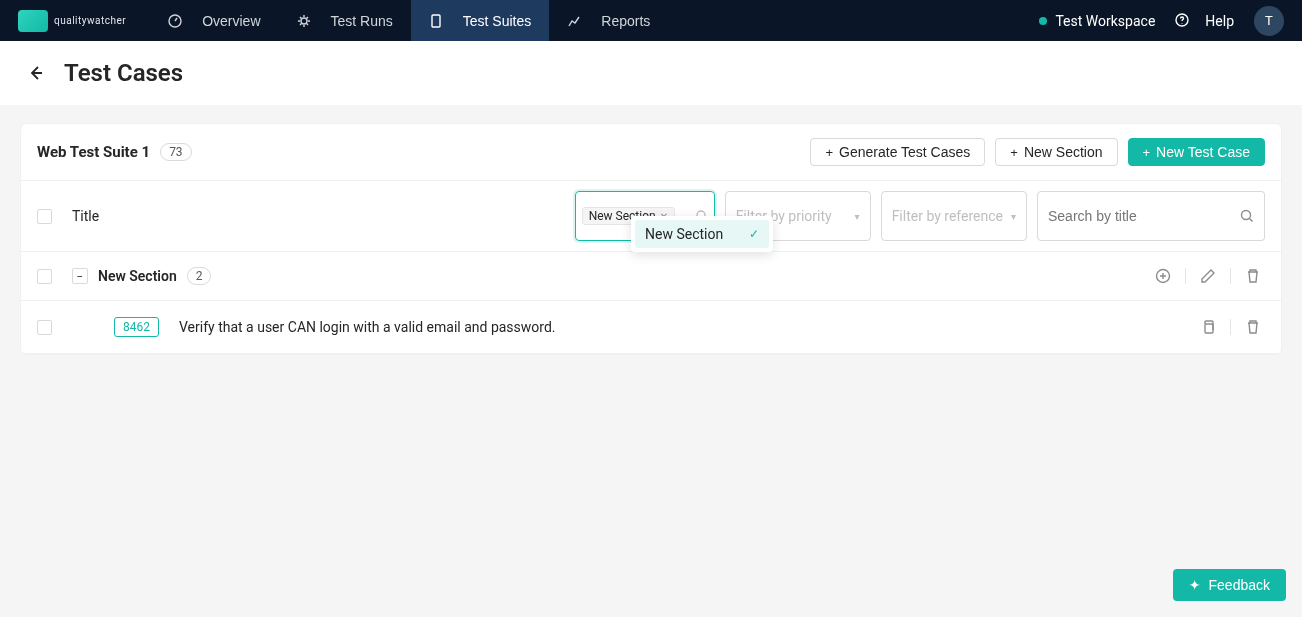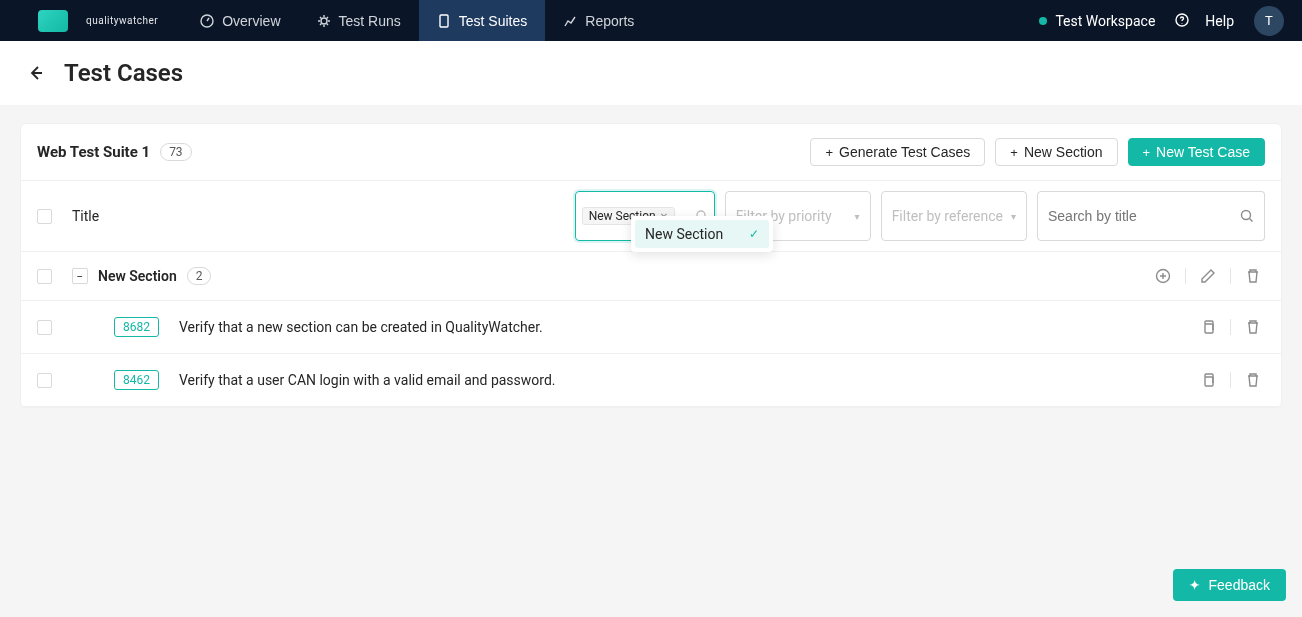"qualitywatcher" .logo { gap: 18px -> 6px; margin-left: 20px -> none }
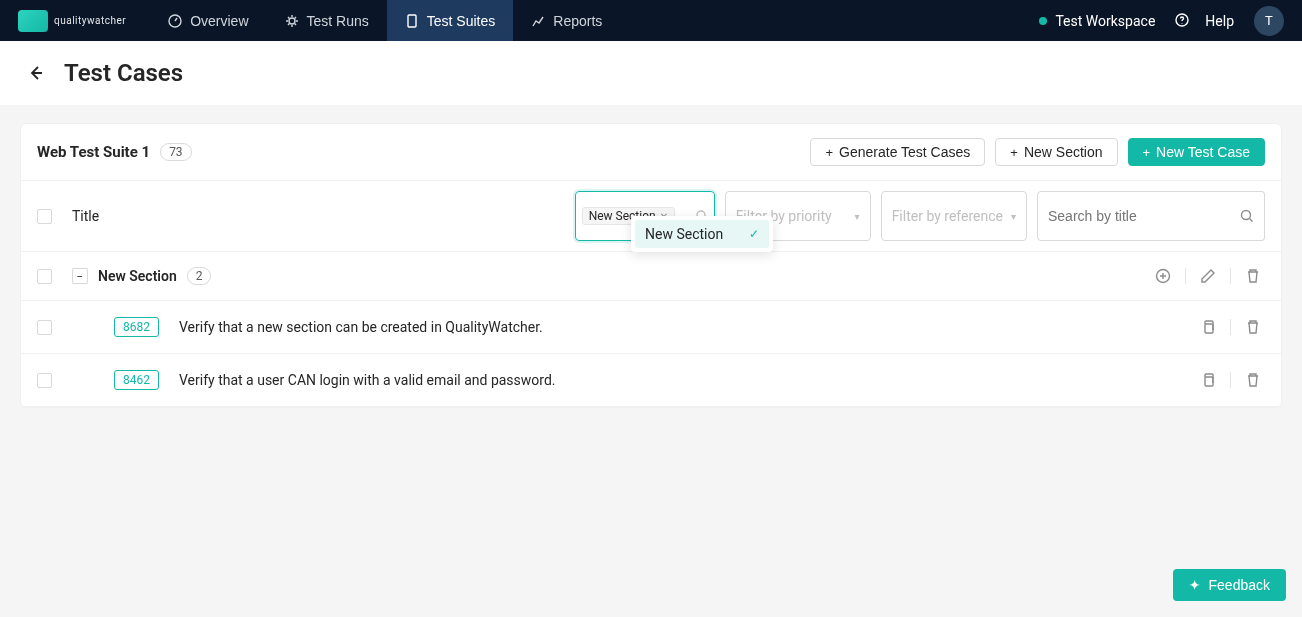"Overview" .nav-item { gap: 8px -> 20px }
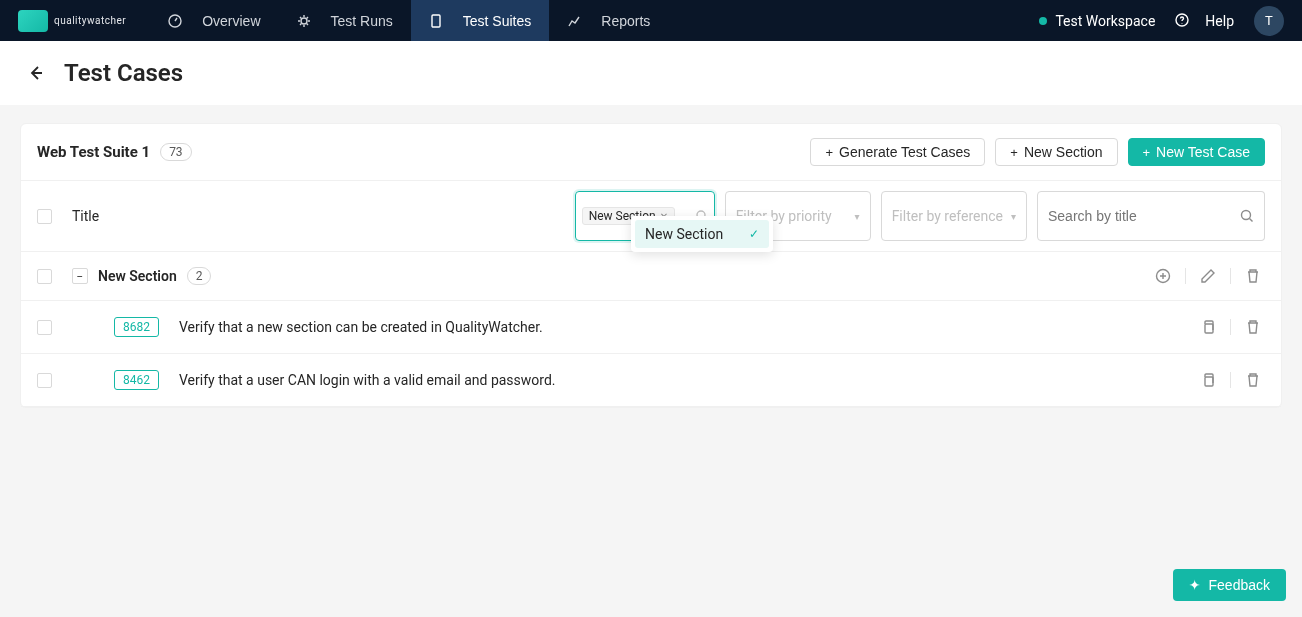"8682" div.case-row { html: <div> <div></div> <span>8682</span> <span>Verify that a new section can be created in QualityWatcher.</span> <div> <button> <svg> <rect></rect> <path></path> </svg> </button> <div></div> <button> <svg> <path></path> </svg> </button> </div> </div> -> none }
